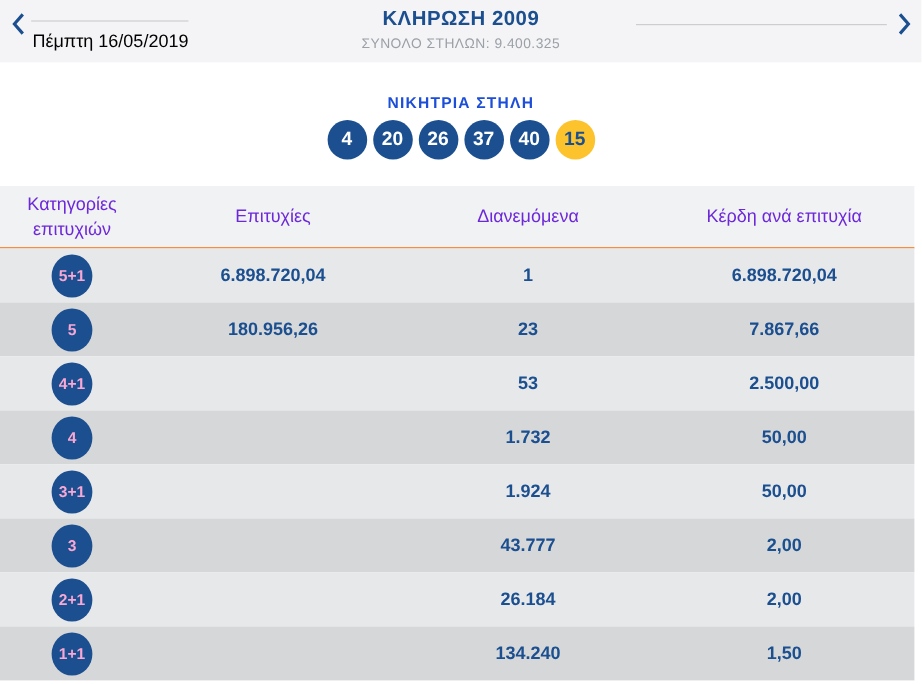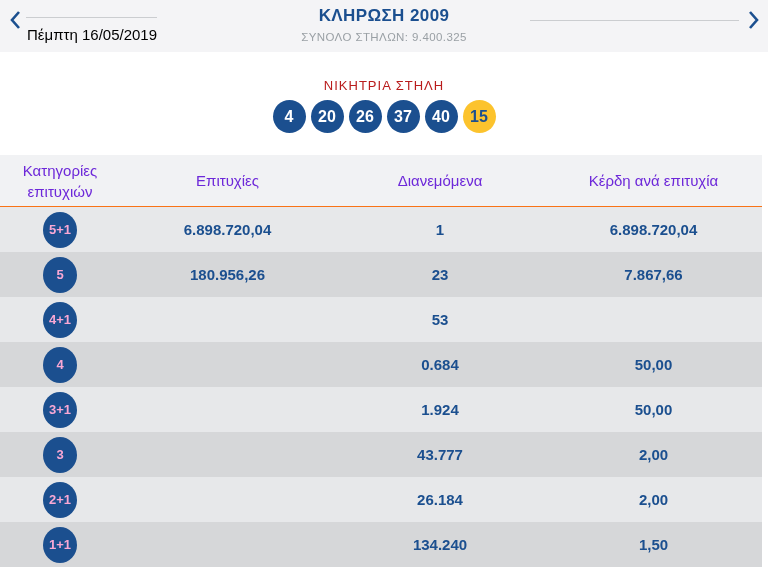"ΝΙΚΗΤΡΙΑ ΣΤΗΛΗ" .winning-title { color: #b91c1c -> #1d4ed8; font-weight: normal -> bold }
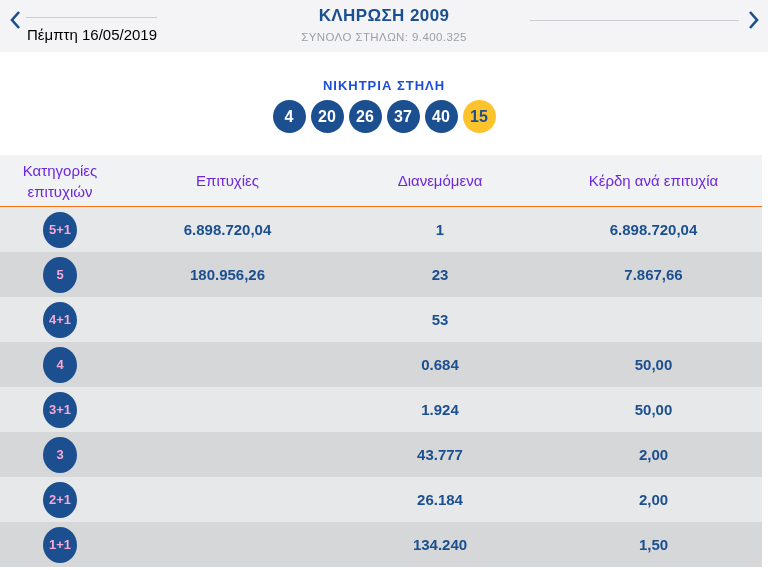"2.500,00" div.cell { html: none -> <div>2.500,00</div> }
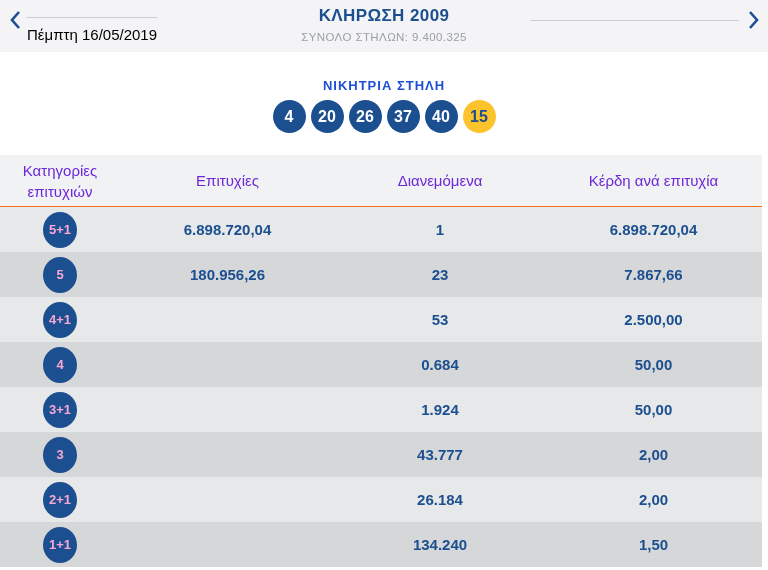"0.684" div.cell { text: 0.684 -> 1.732 }
